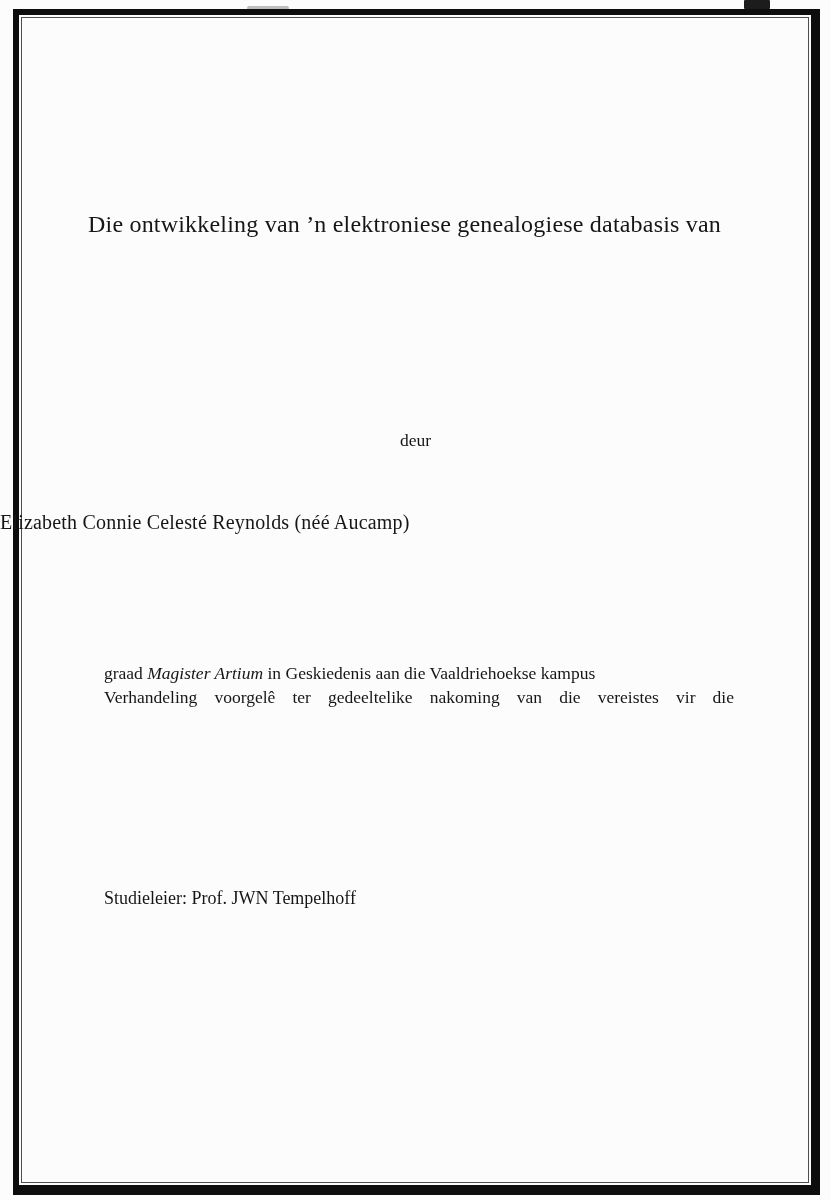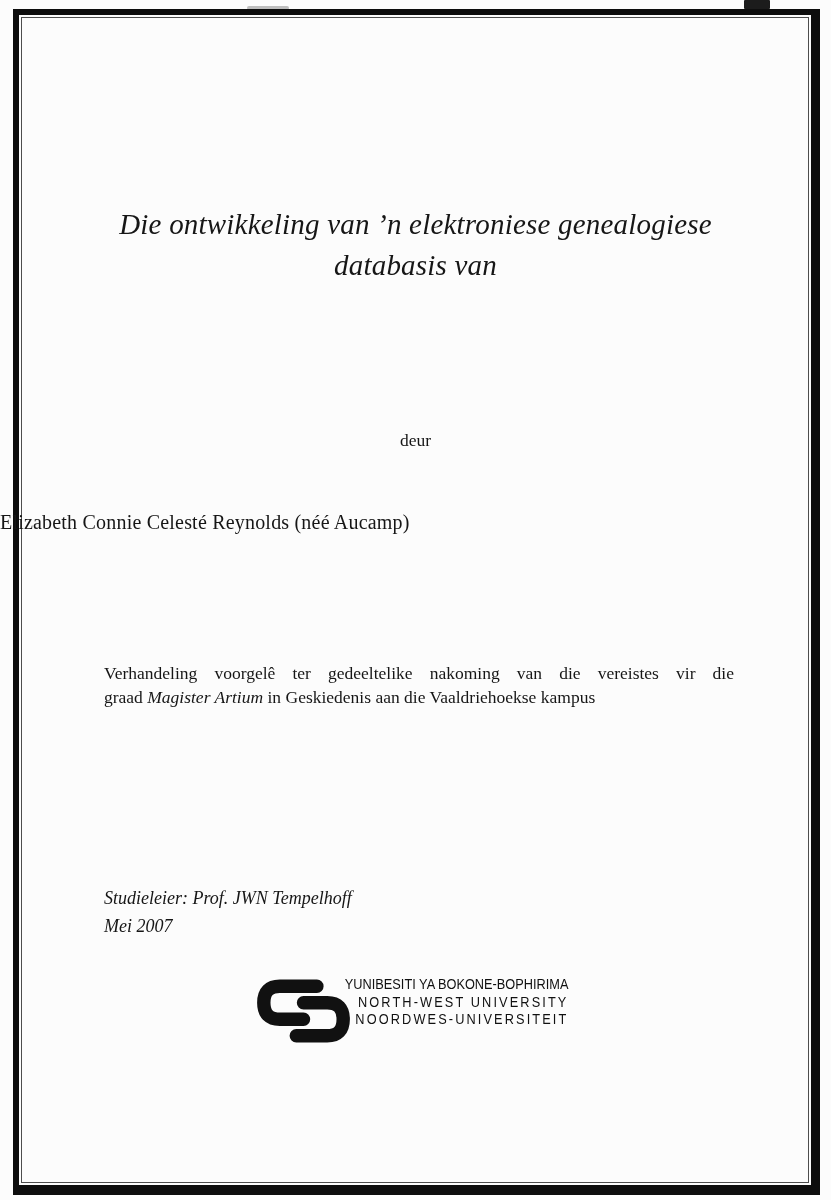"Die ontwikkeling van ’n elektroniese" .title-block { font-size: 29px -> 24px; font-style: italic -> none; text-align: center -> left }
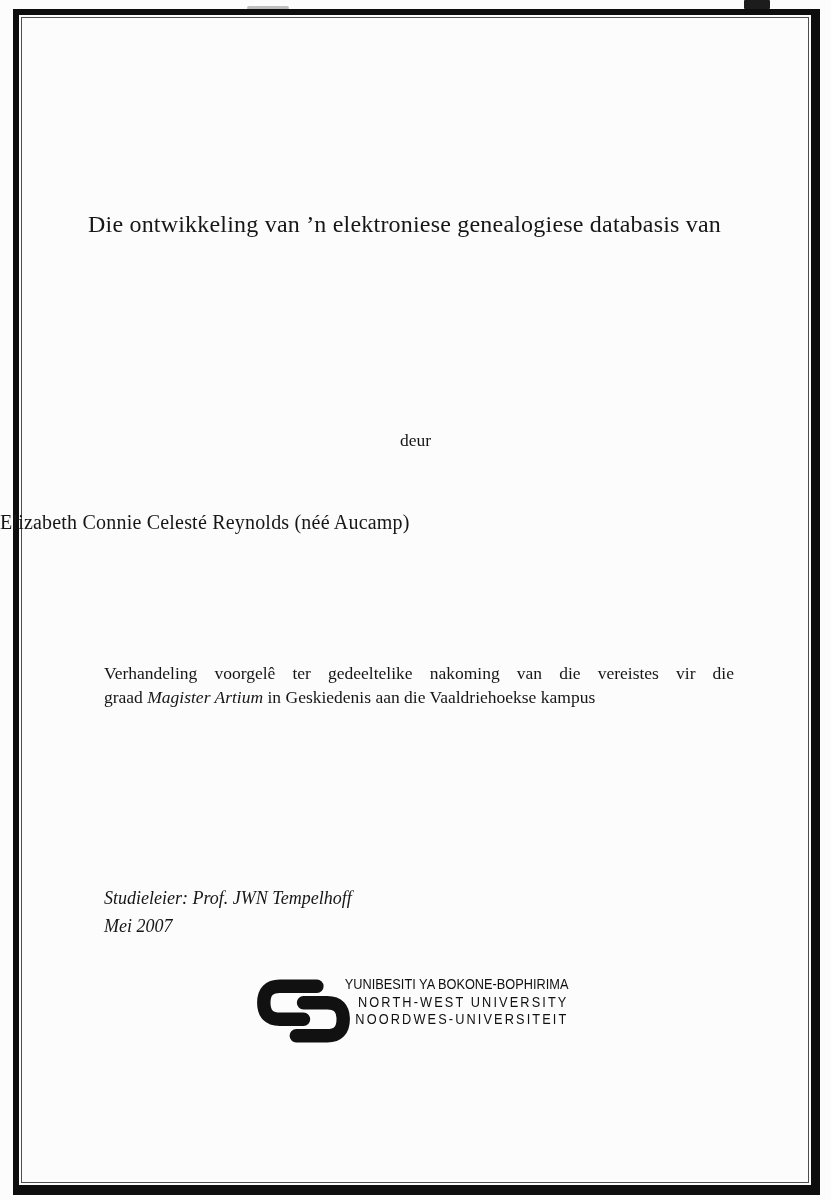"Verhandeling voorgelê ter gedeeltelike" div.sub-line { order: before "graad Magister Artium in Geskiedenis" -> after "graad Magister Artium in Geskiedenis" }
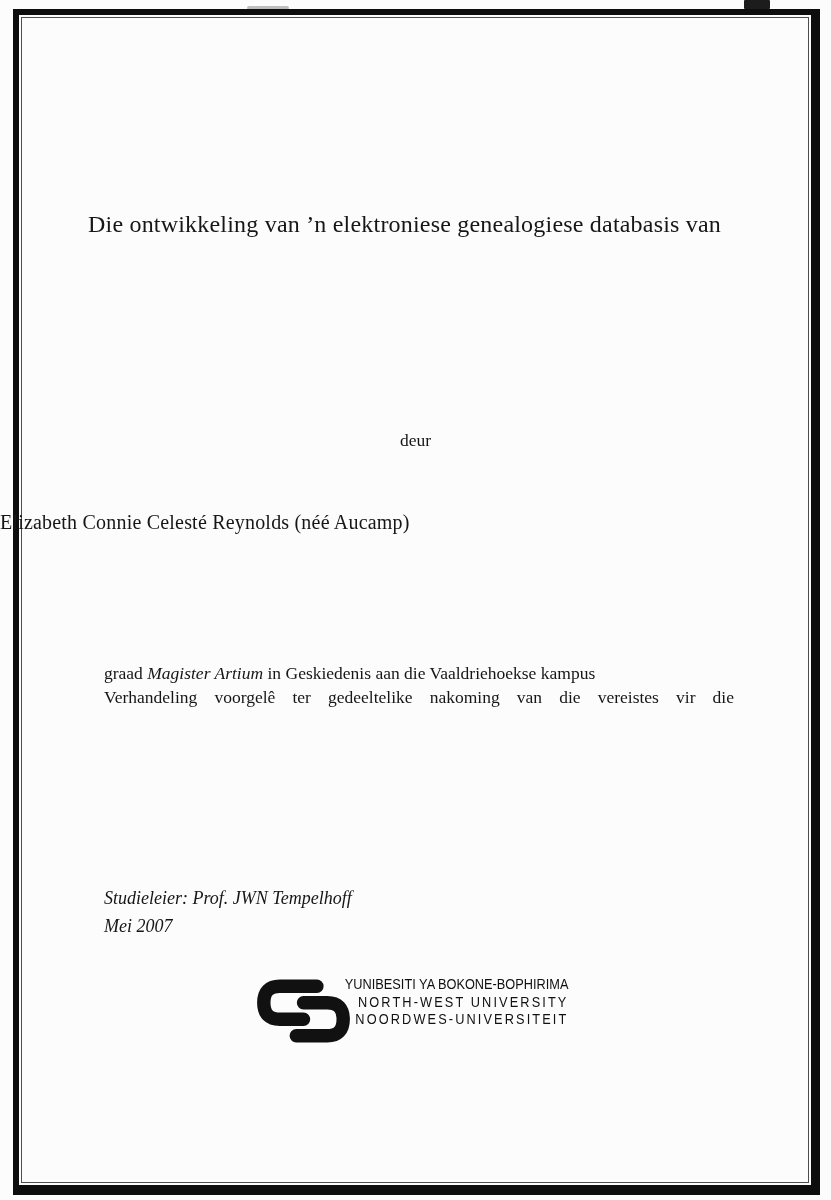"Studieleier: Prof. JWN Tempelhoff" .supervisor-block { font-style: italic -> none }
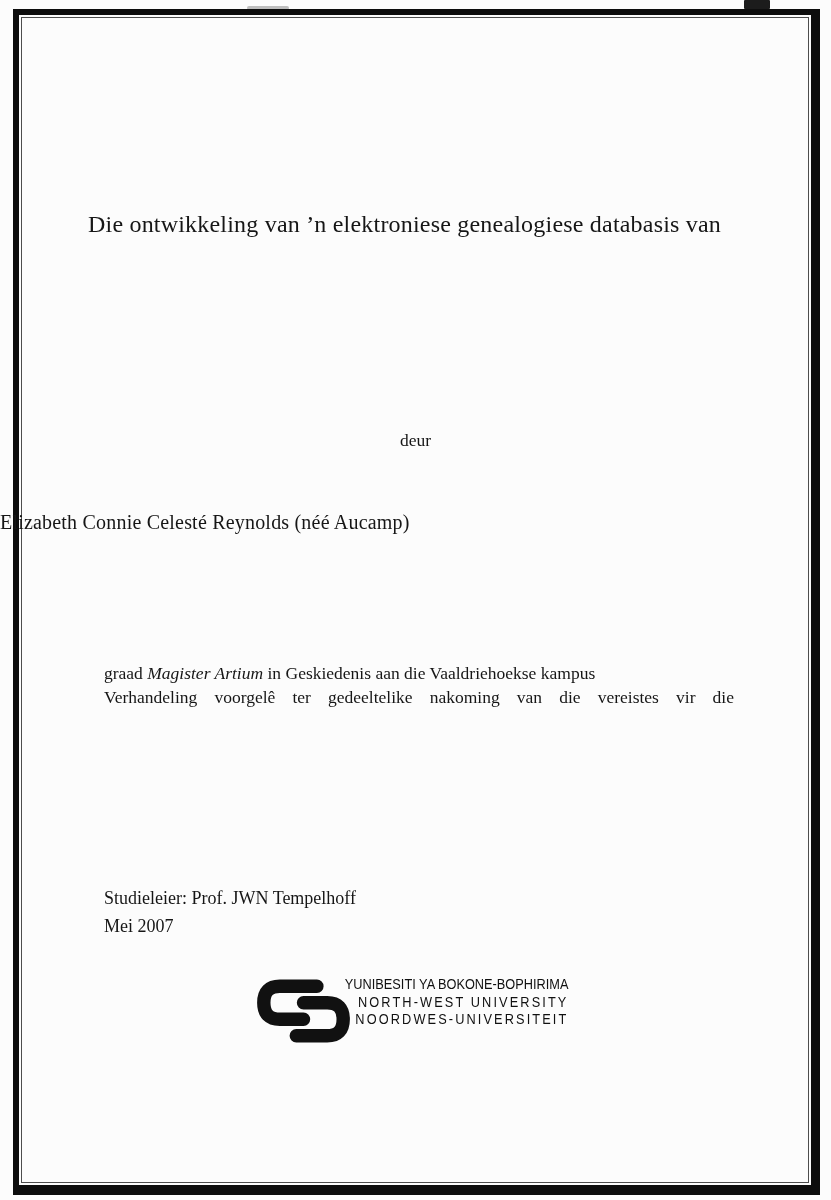"Mei 2007" div { html: <div>Mei 2007</div> -> none }
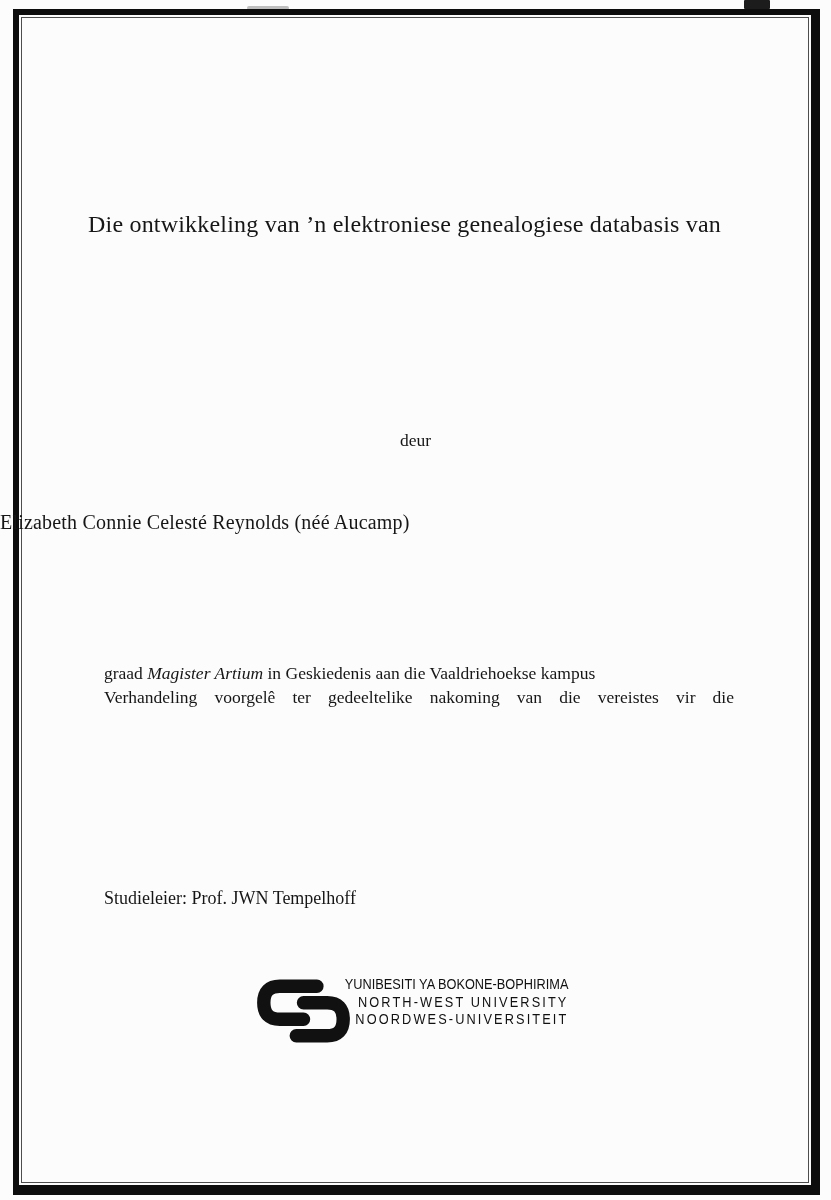"YUNIBESITI YA BOKONE-BOPHIRIMA" div.logo { html: <div> <svg> <path></path> <path></path> </svg> <div> <div>YUNIBESITI YA BOKONE-BOPHIRIMA</div> <div>NORTH-WEST UNIVERSITY</div> <div>NOORDWES-UNIVERSITEIT</div> </div> </div> -> none }
